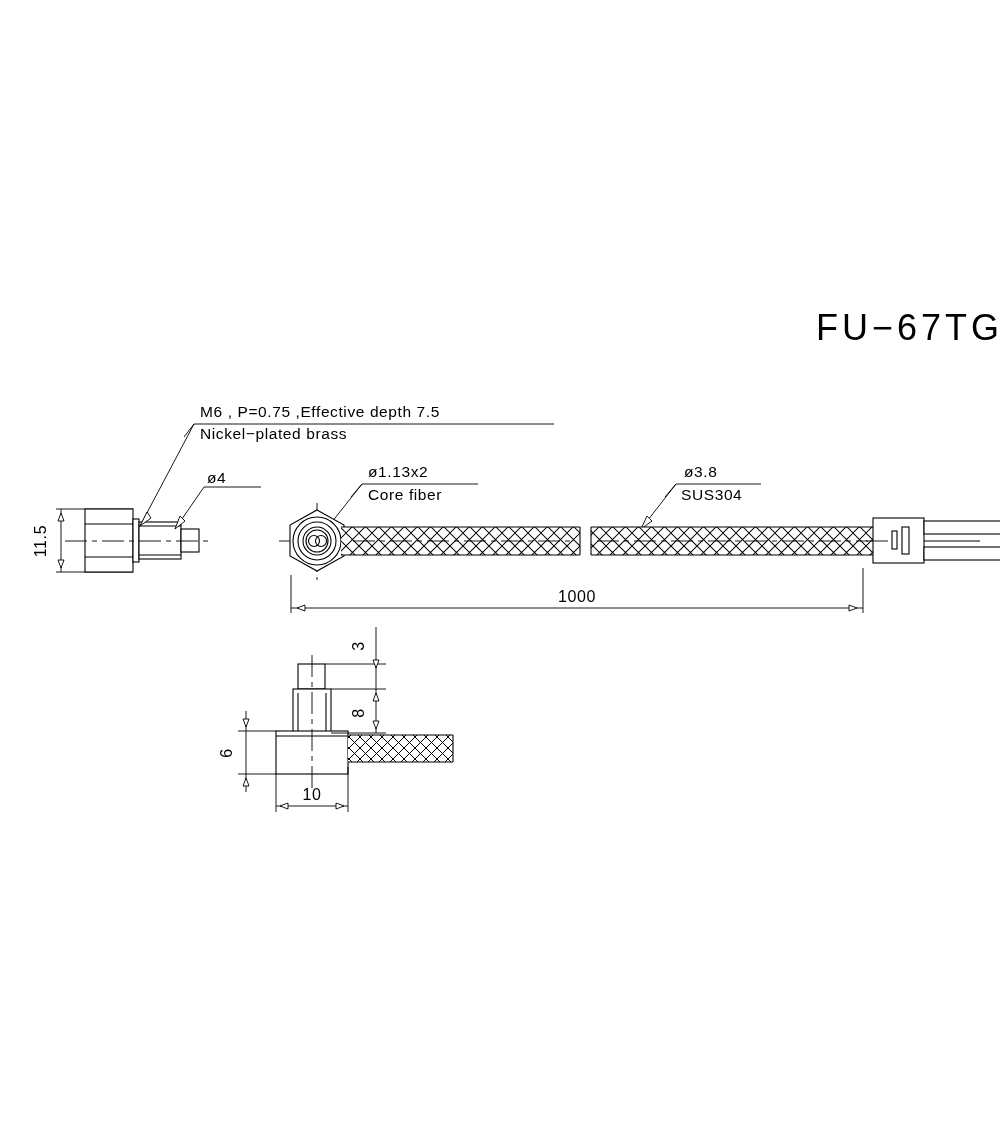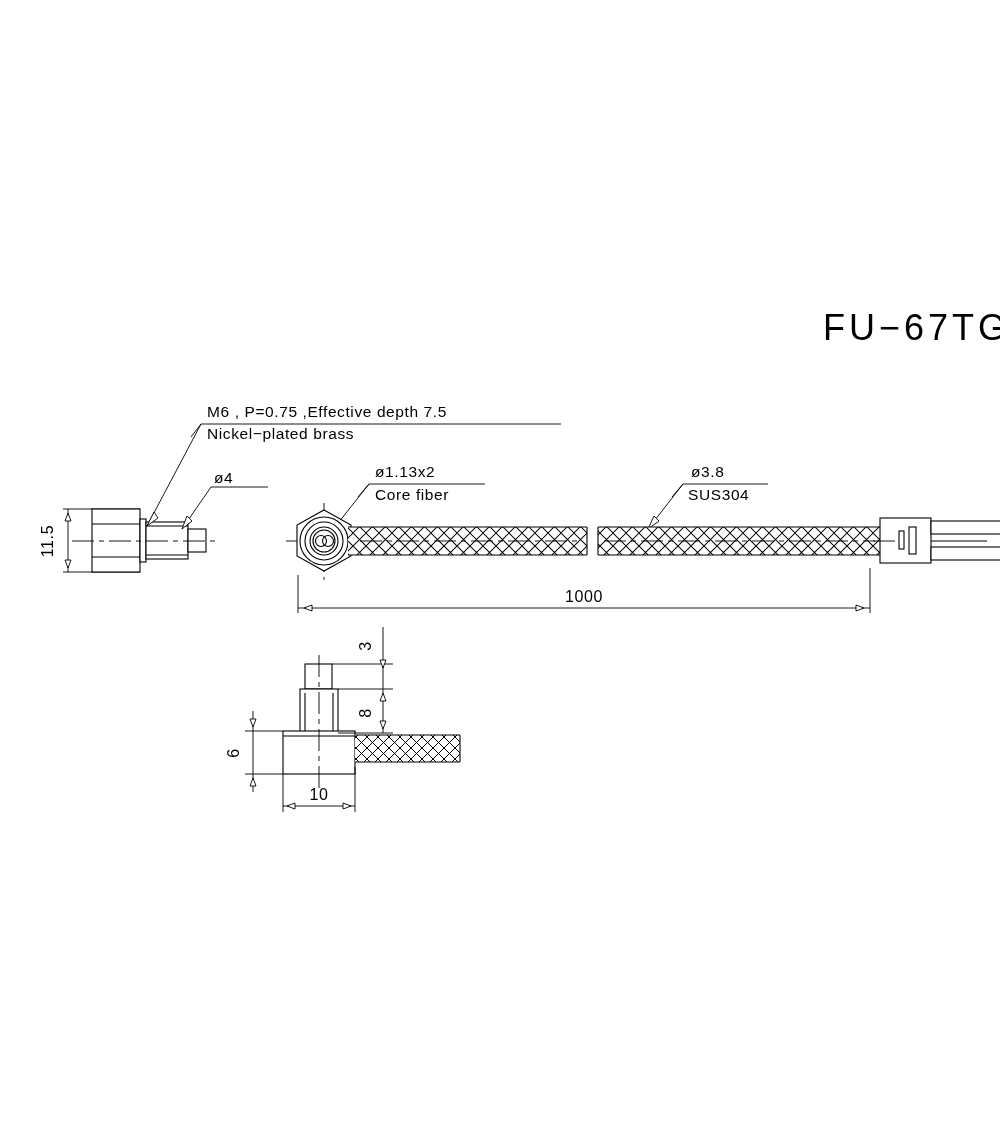"FU−67TG" #drawing-root { left: 15px -> 8px }
